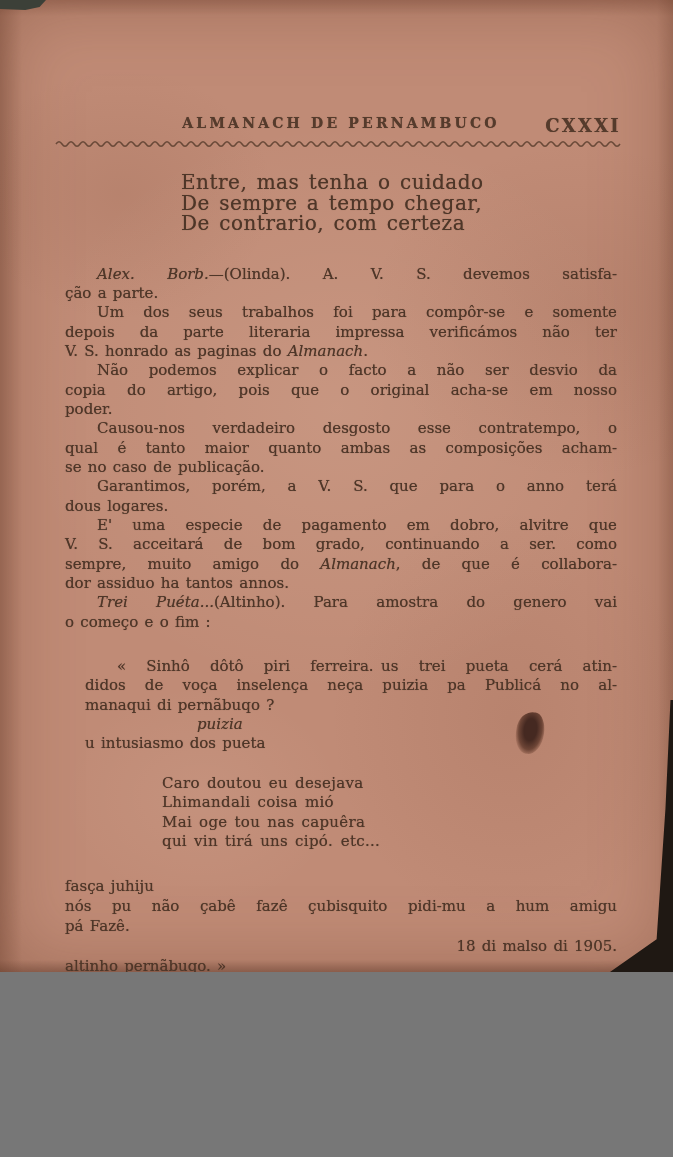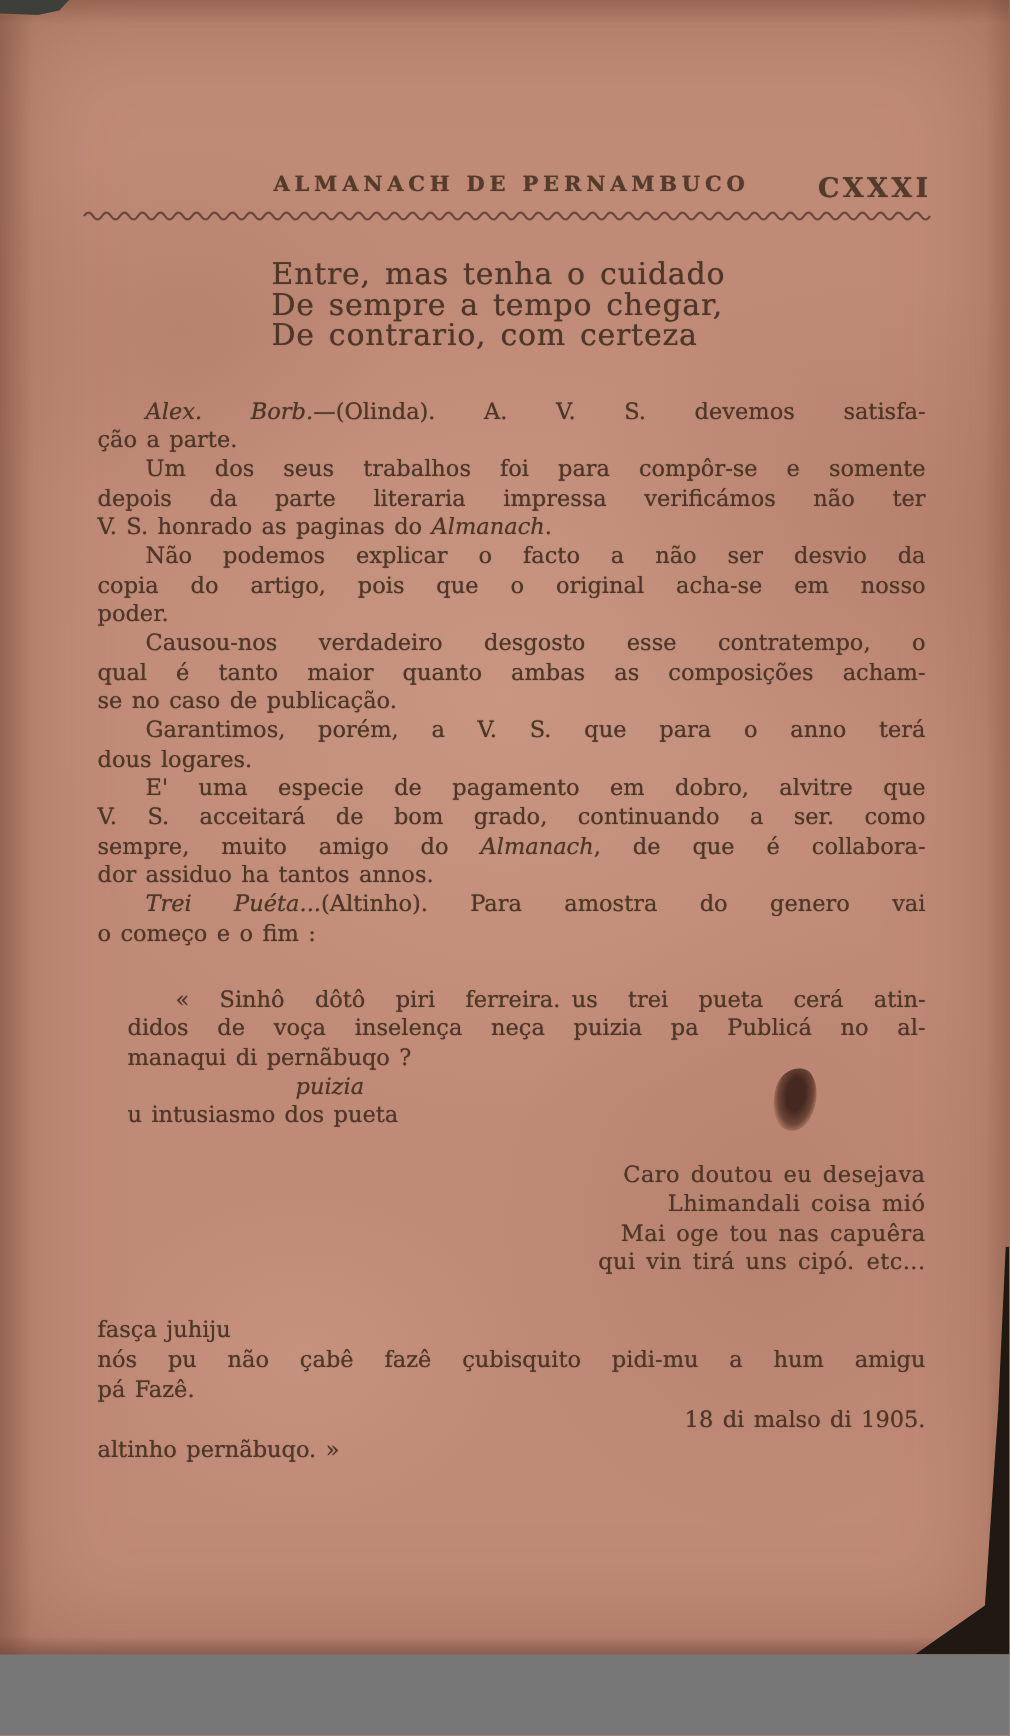"ALMANACH DE PERNAMBUCO" .page { height: 1103px -> 972px }
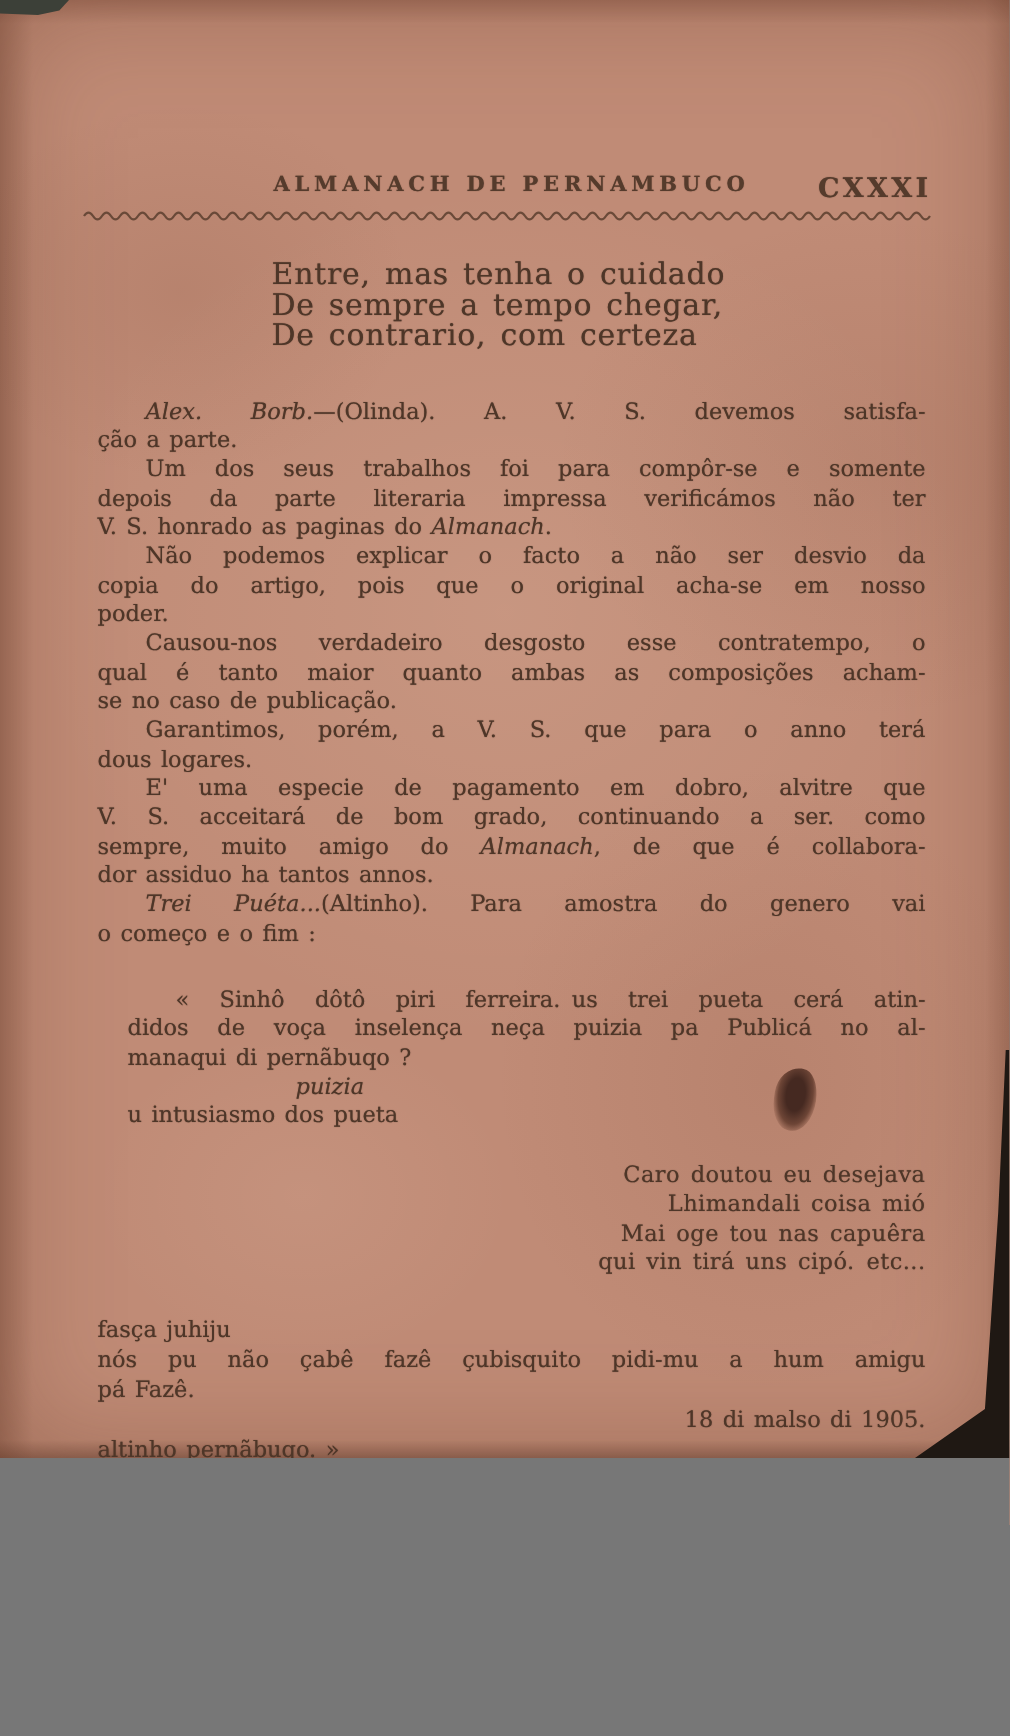"Caro doutou eu desejava" .verse2 { text-align: right -> none }
